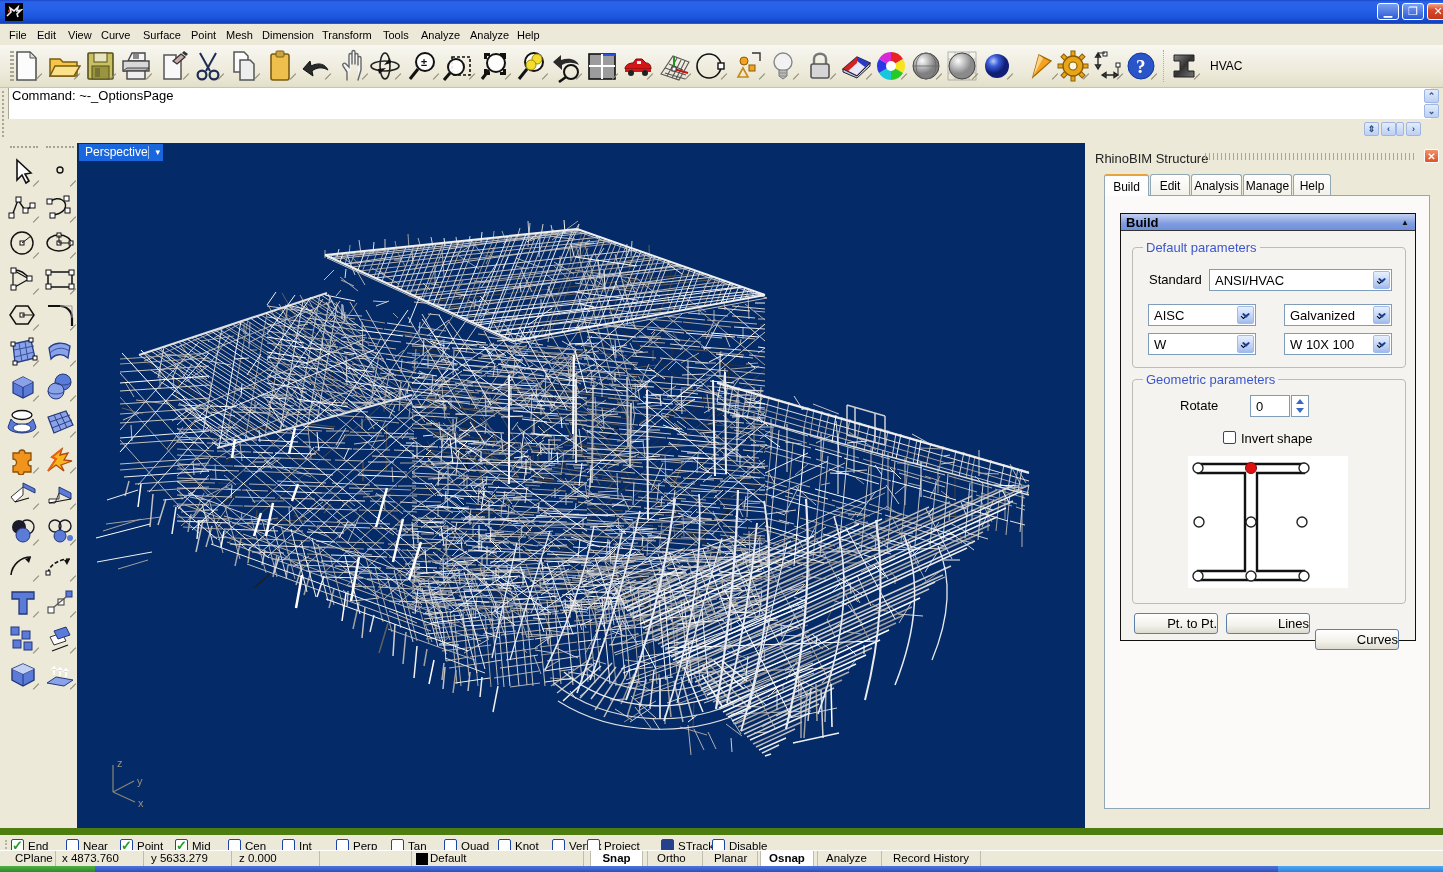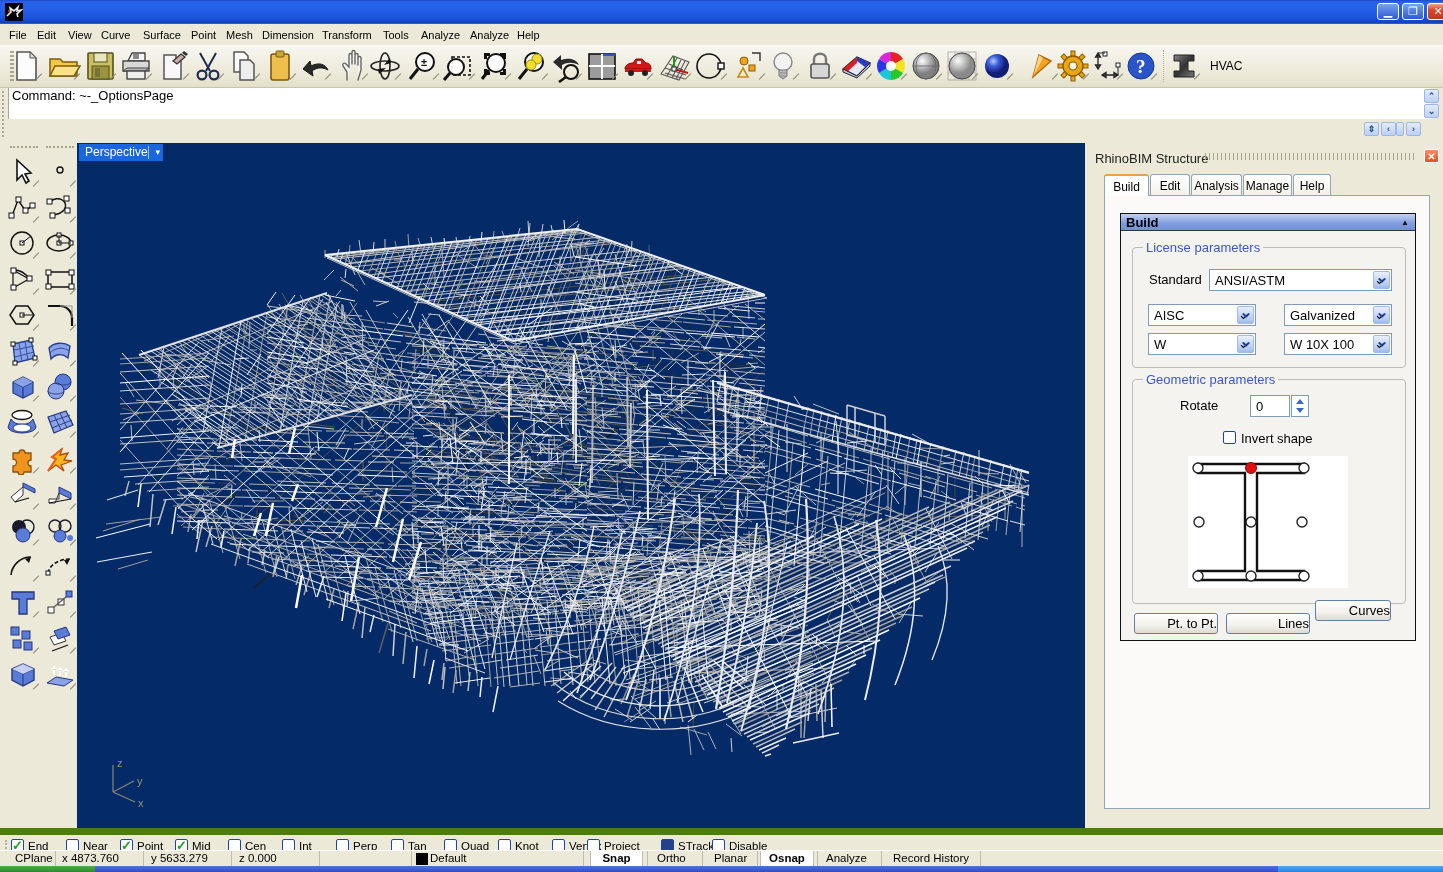"License parameters" div.grplbl { text: License -> Default }
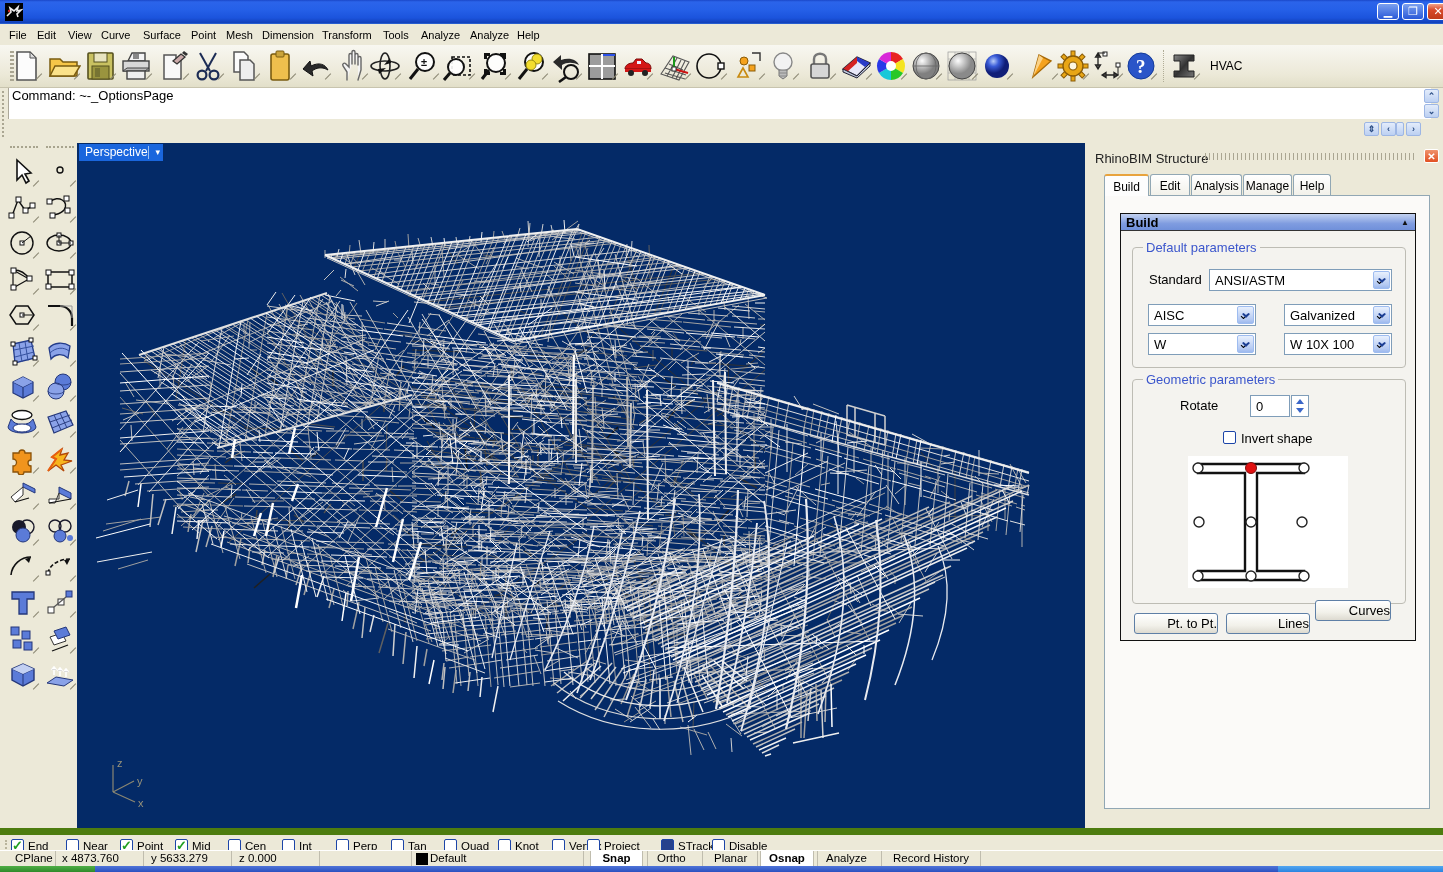"ANSI/ASTM" span { text: ANSI/ASTM -> ANSI/HVAC }
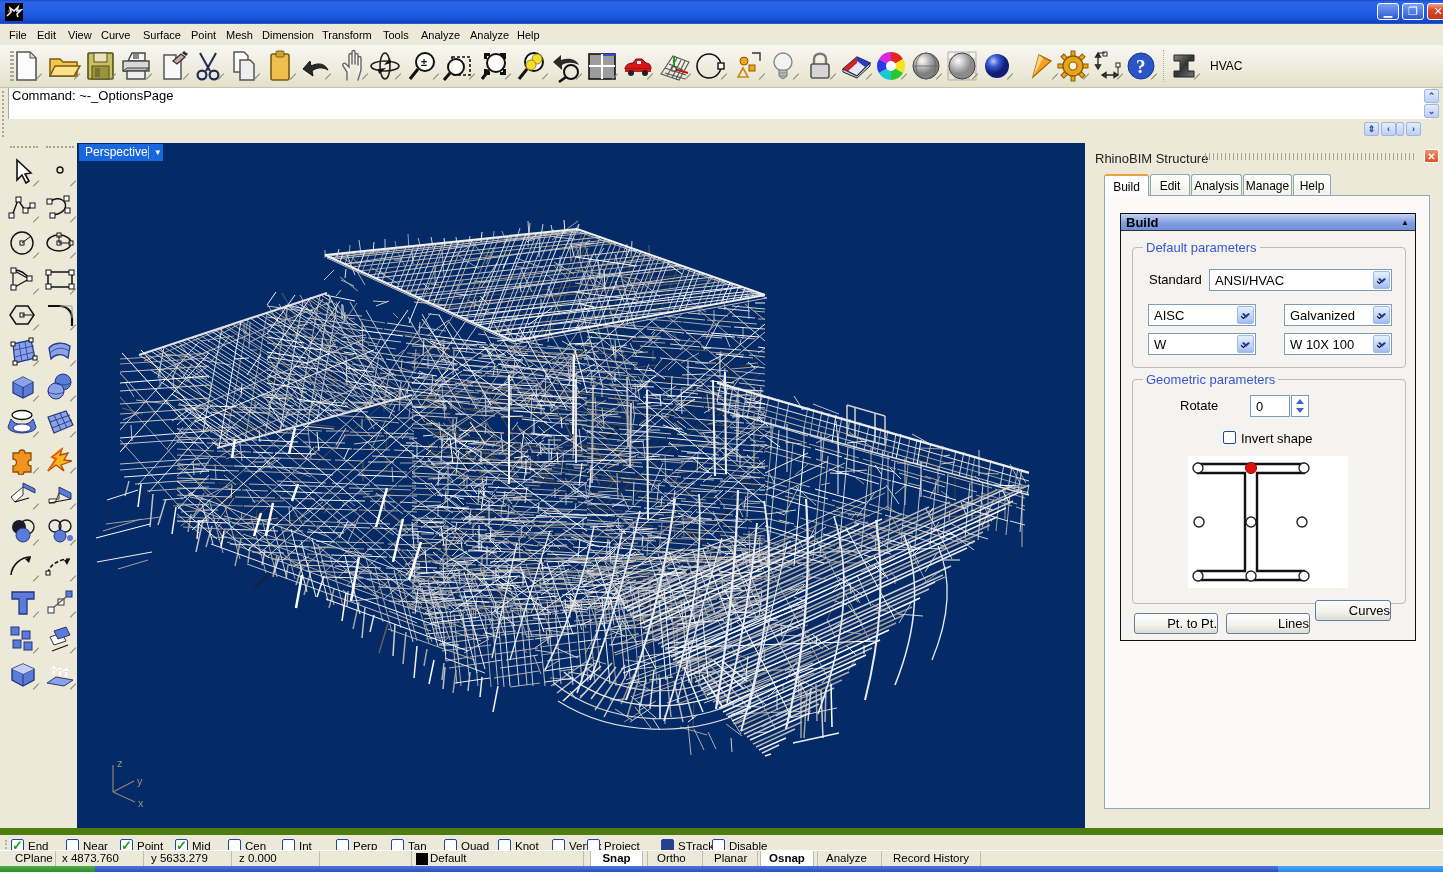"Curves" div.xpbtn { top: 386px -> 415px; width: 76px -> 84px }
